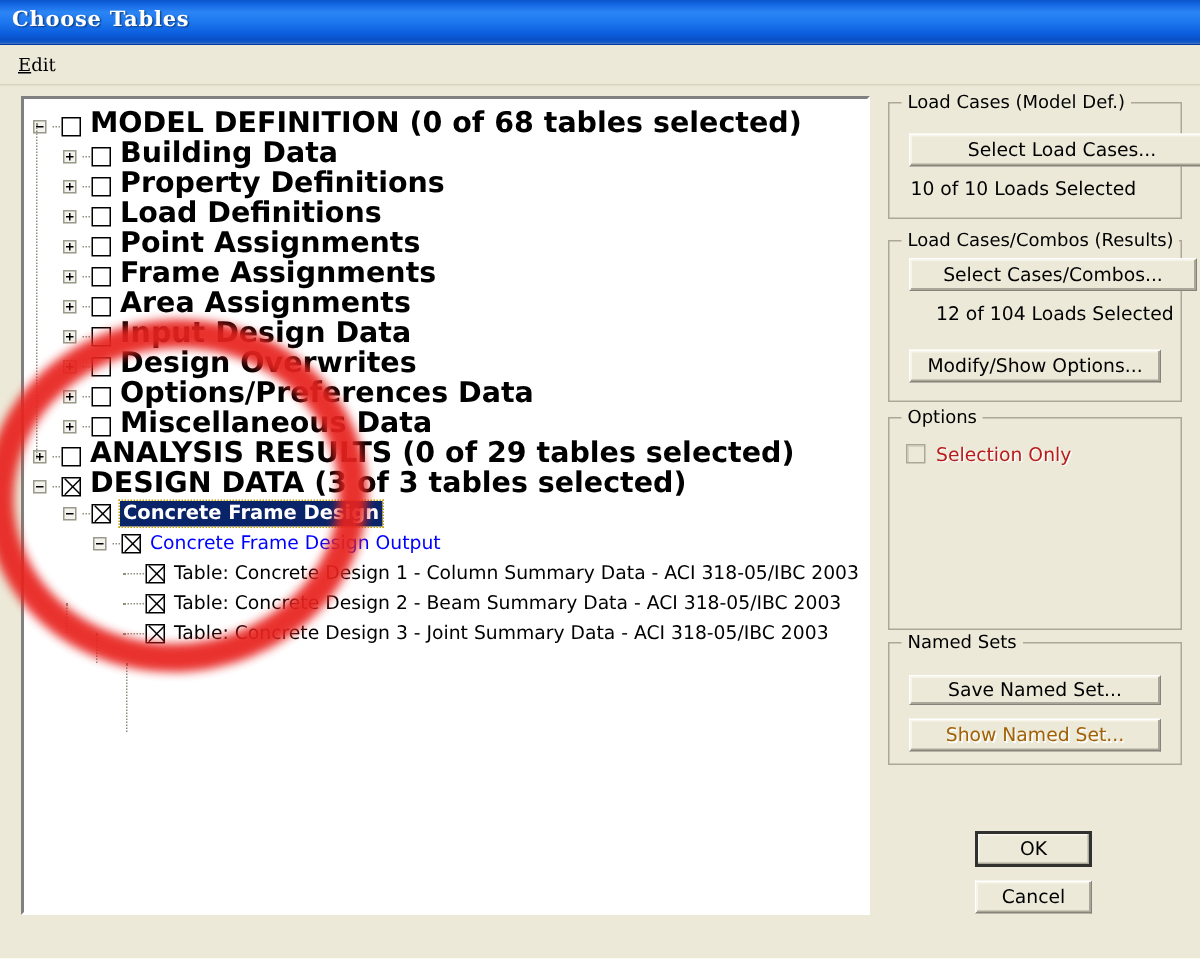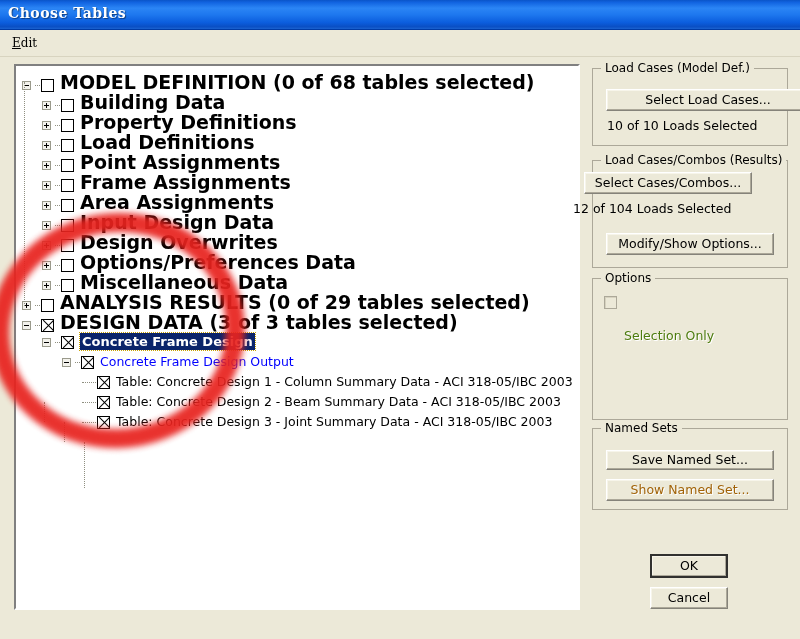"Select Cases/Combos..." div.btn { left: 584px -> 606px; width: 168px -> 192px }
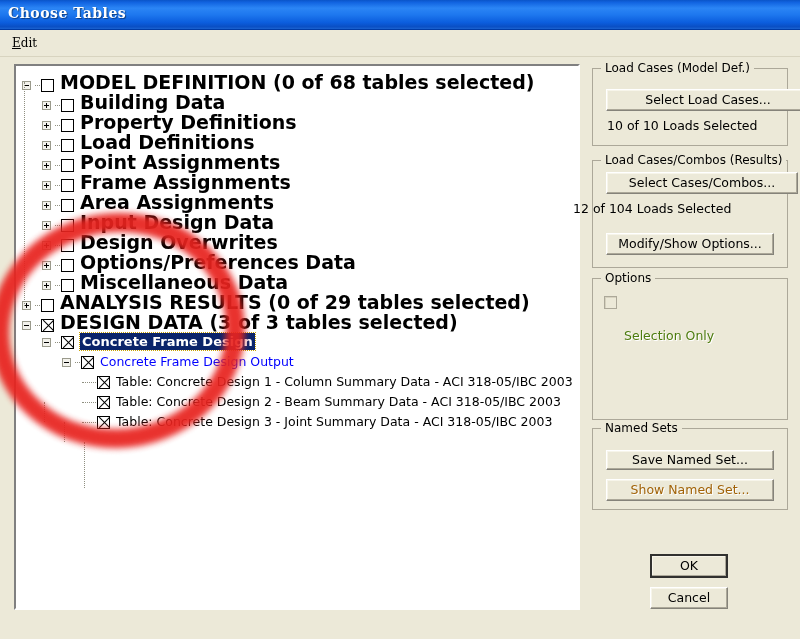"12 of 104 Loads Selected" div.statline { left: 573px -> 624px }
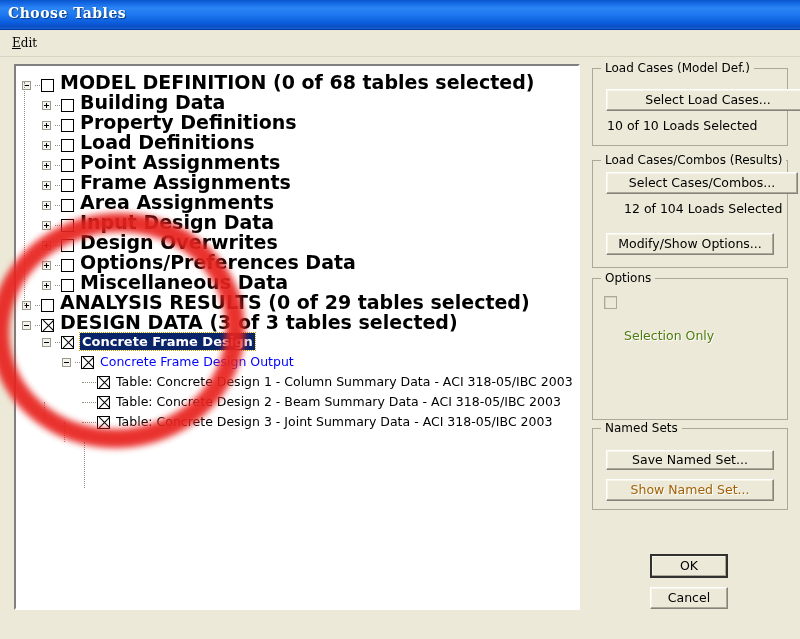"Selection Only" .opt-lbl { color: #4d7c0f -> #b91c1c; margin-top: 33px -> none }
